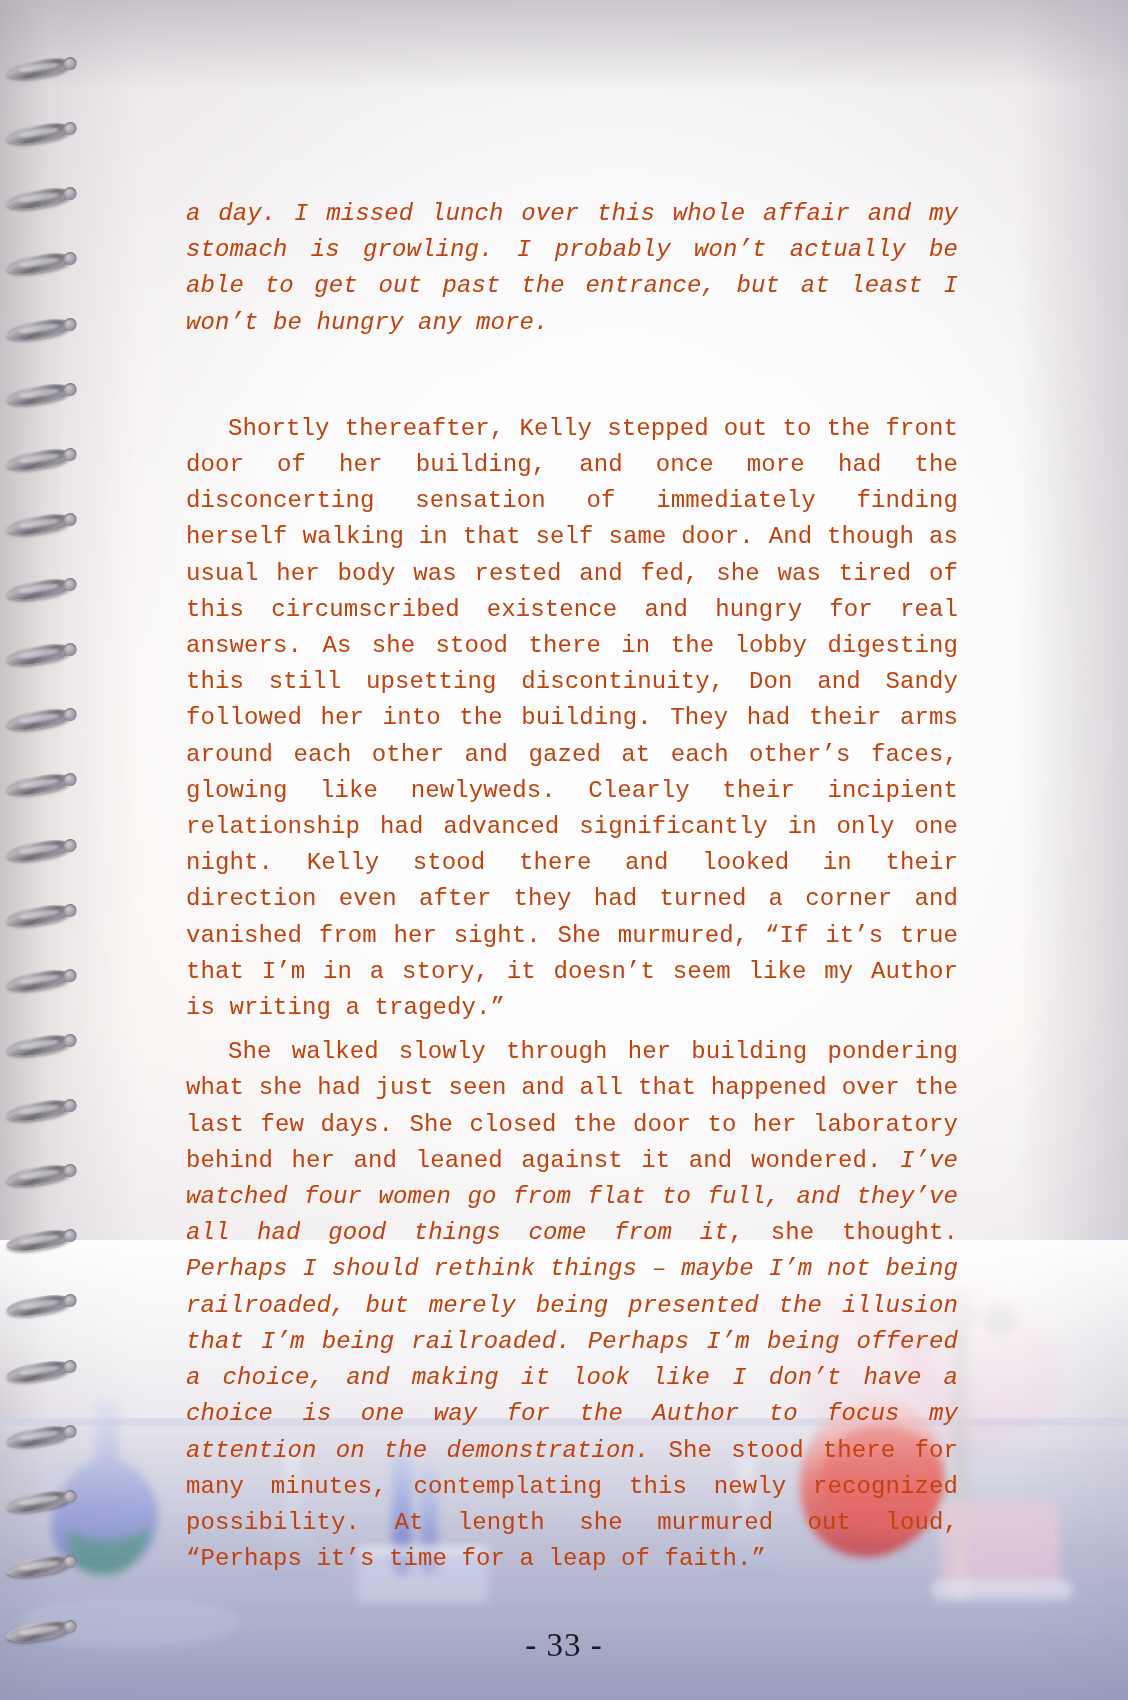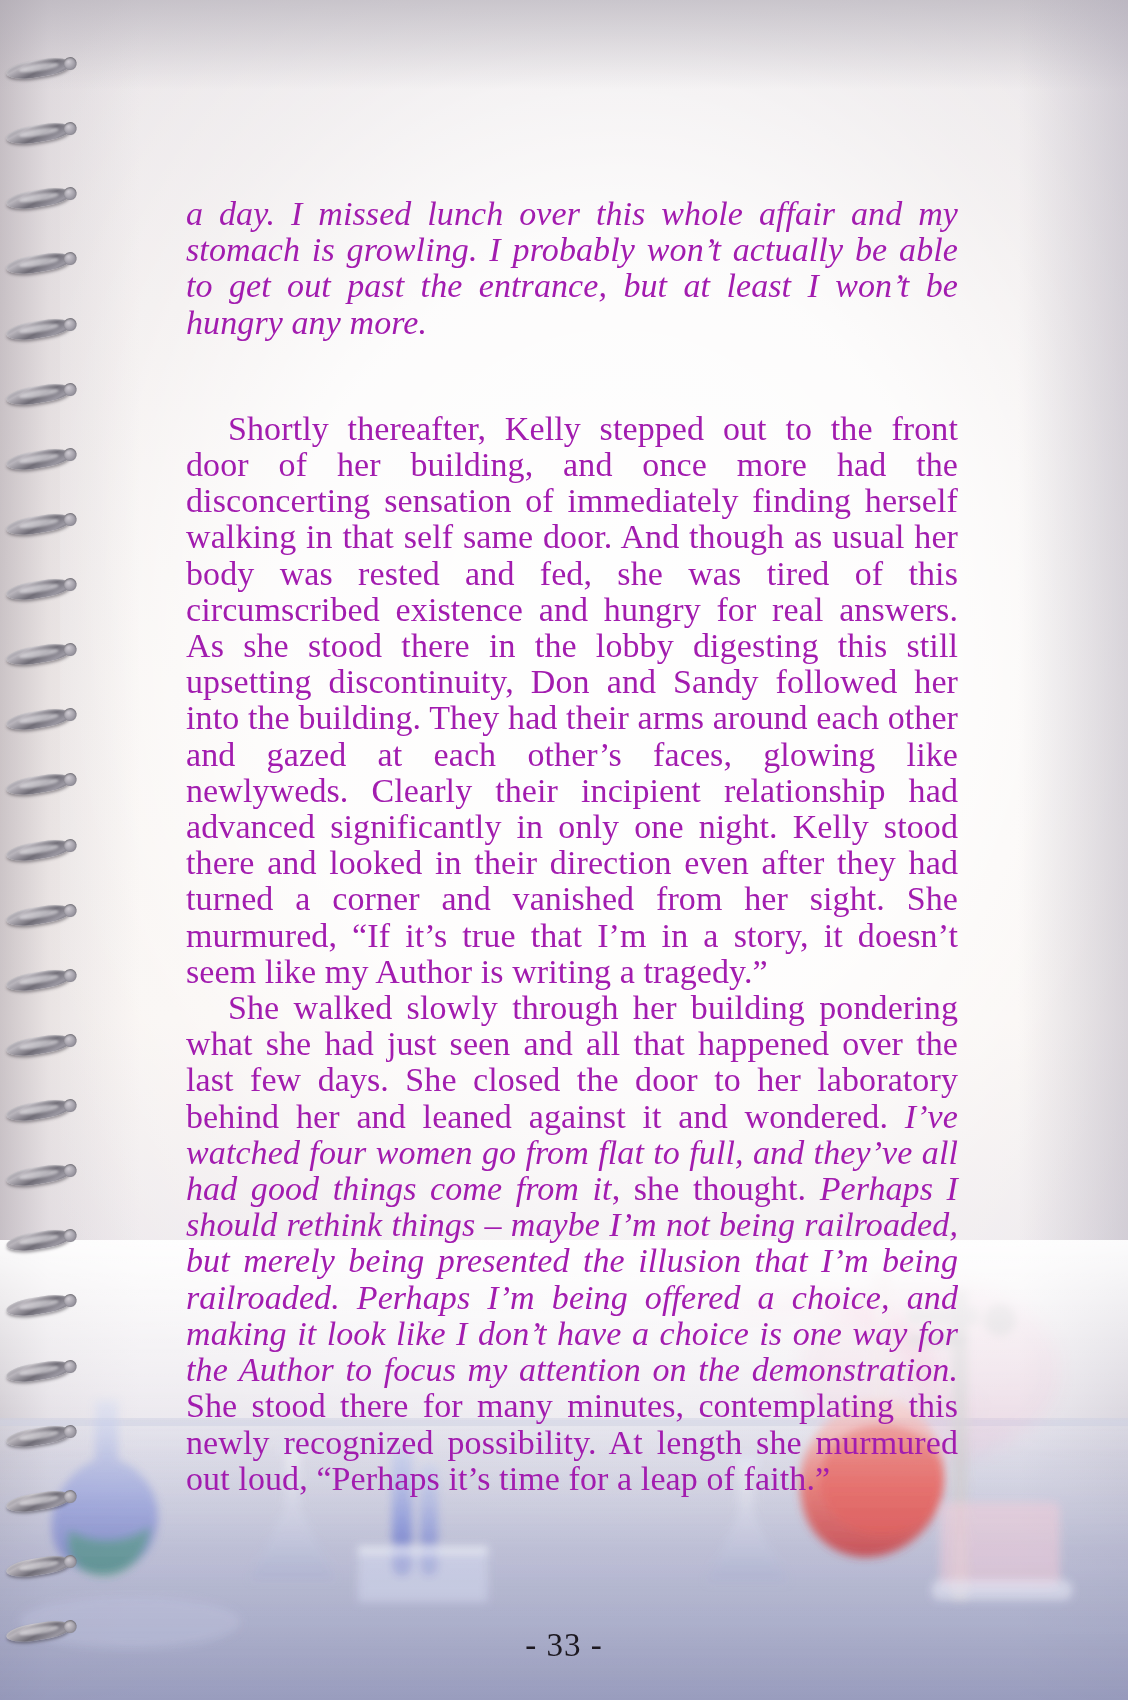"a day. I missed lunch" p { color: #a21caf -> #c2410c; font-family: none -> Liberation Mono, monospace; font-size: 34px -> 24px }
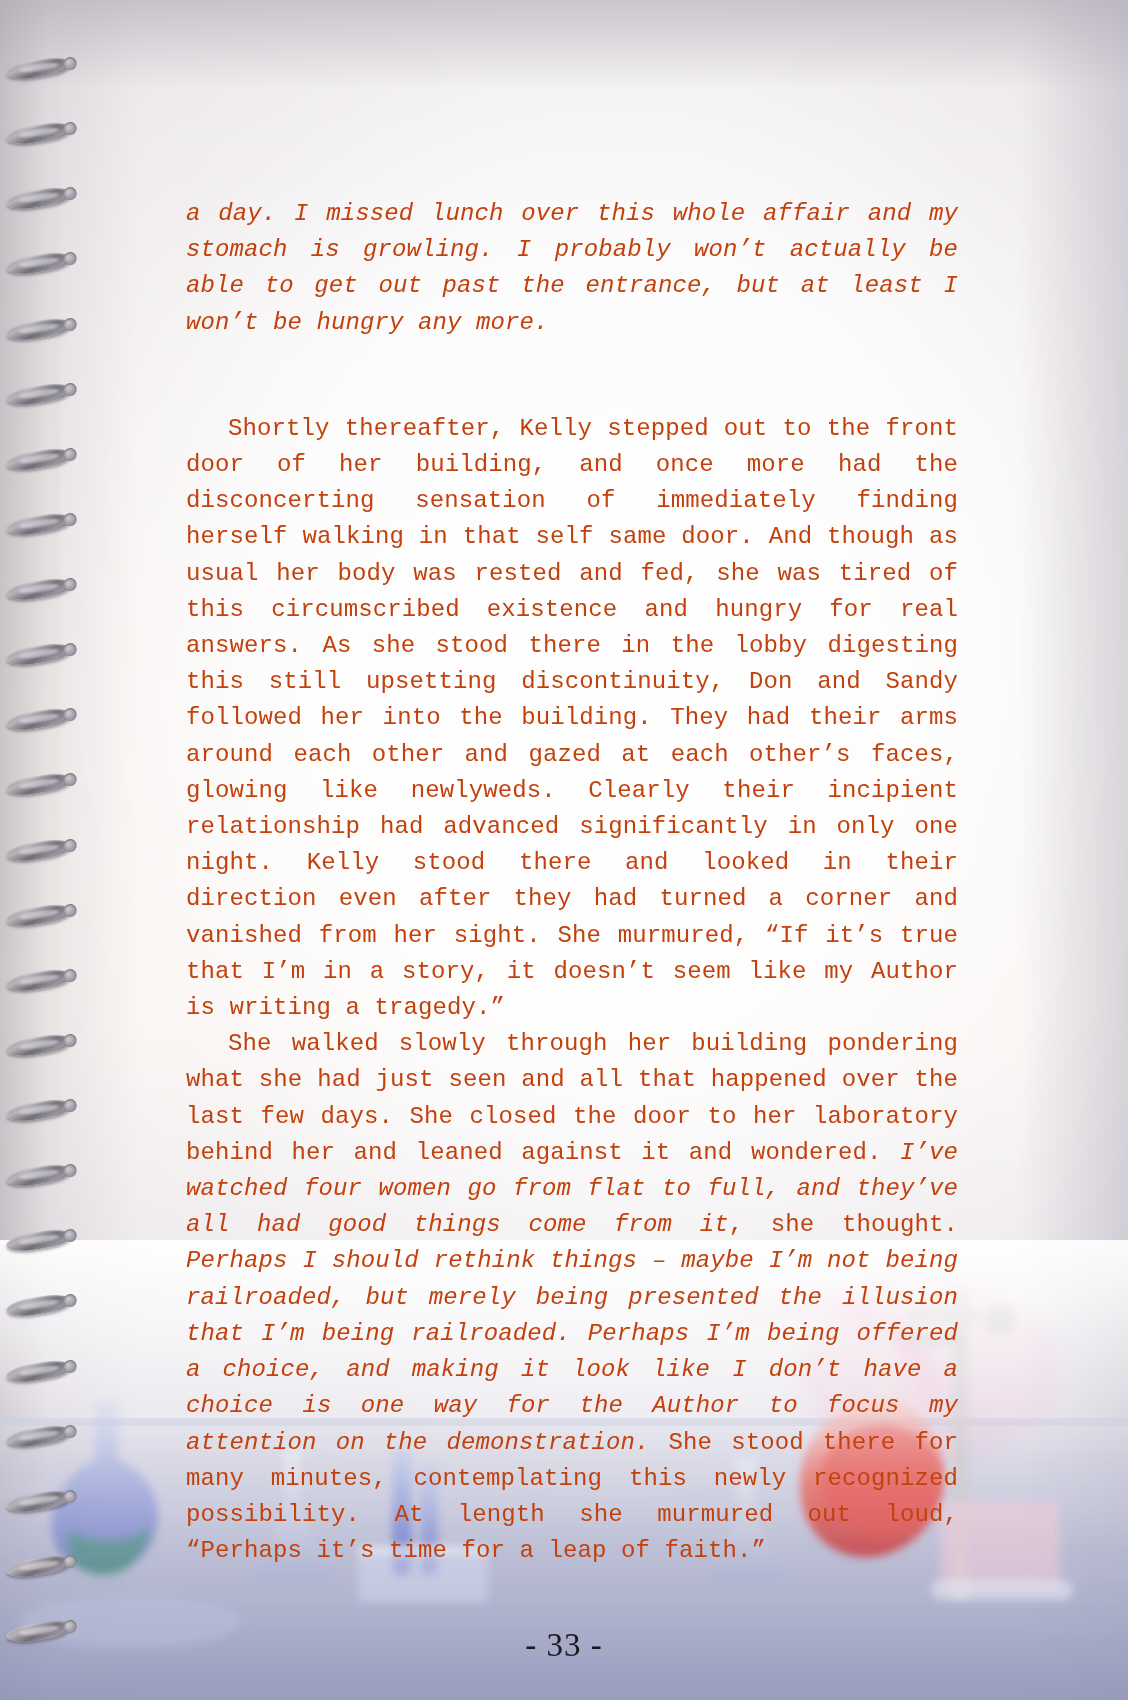"She walked slowly through her" .tight { margin-top: 0 -> 8px }
